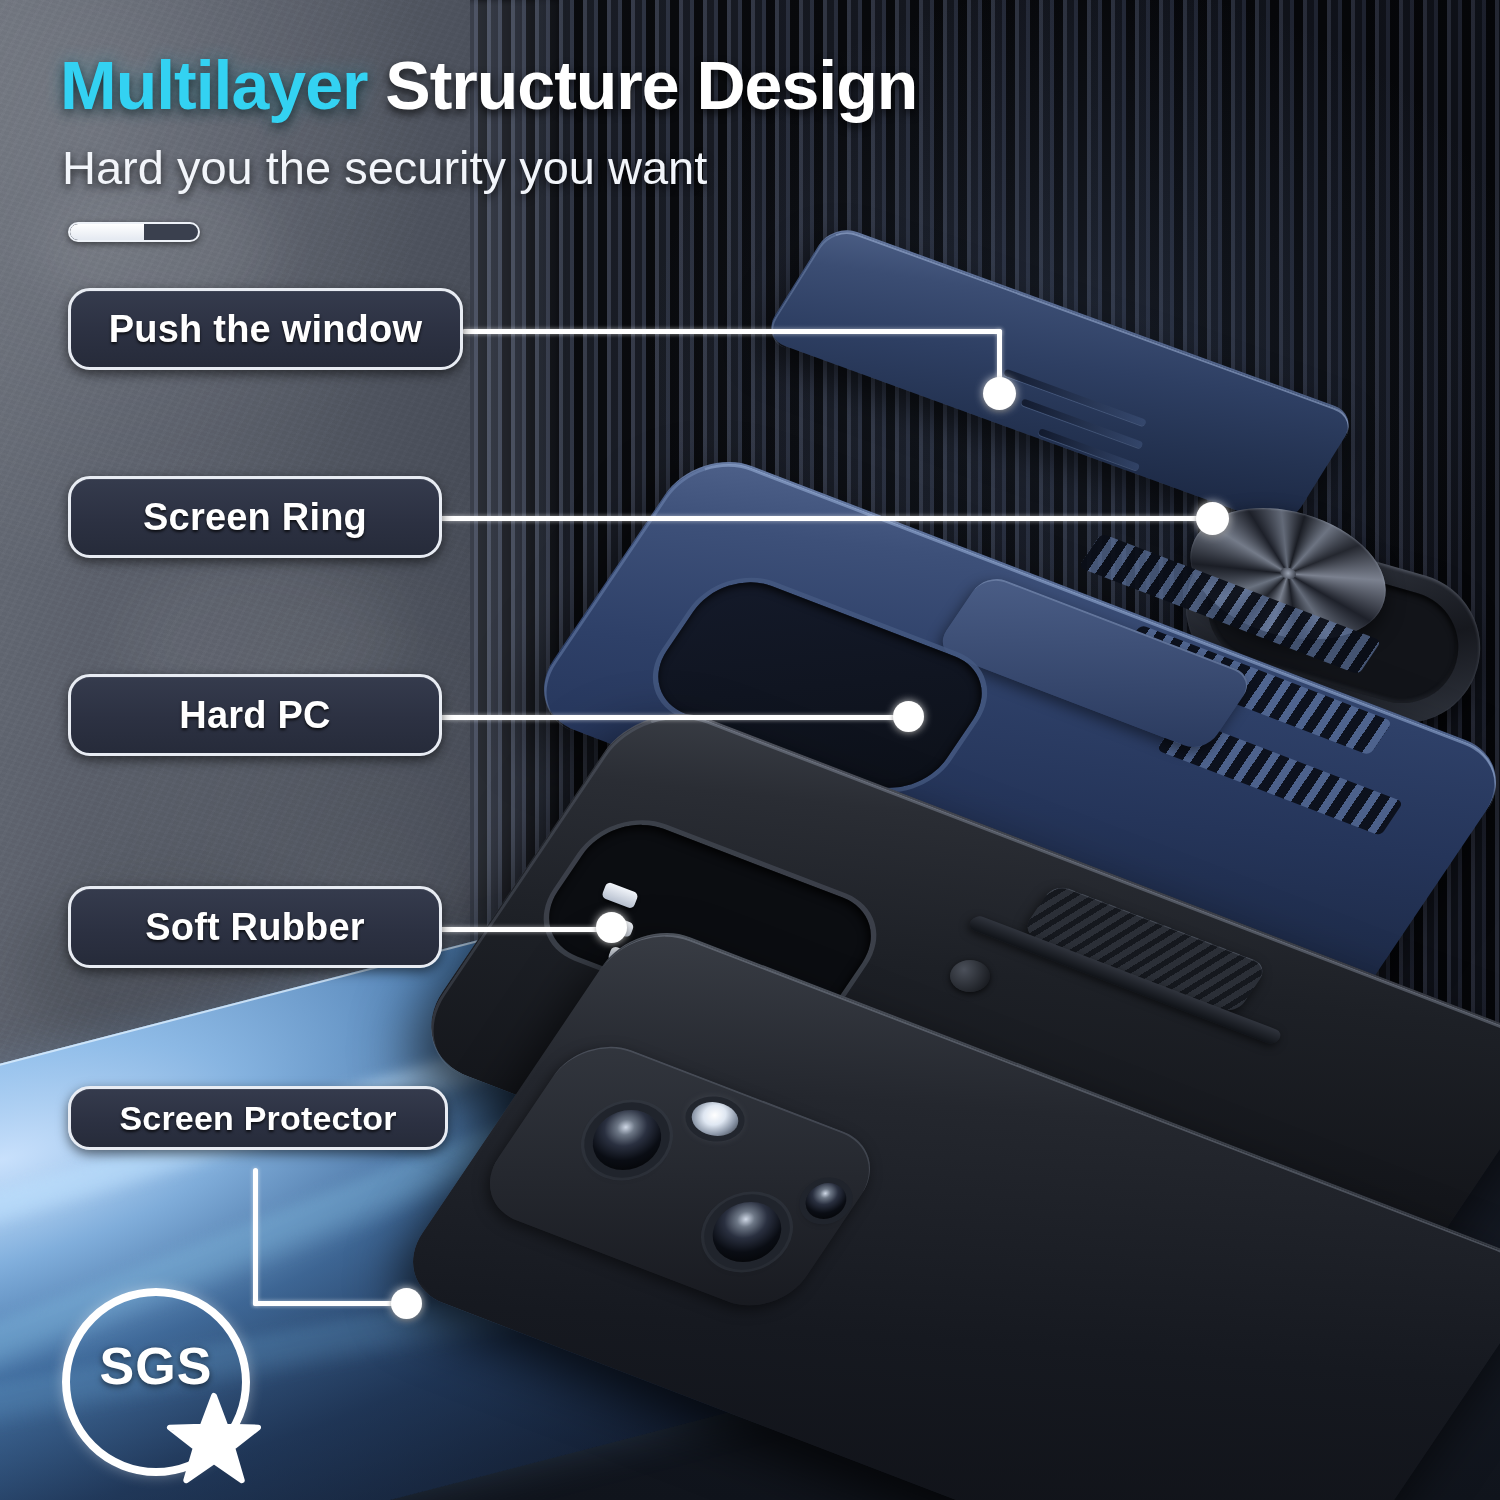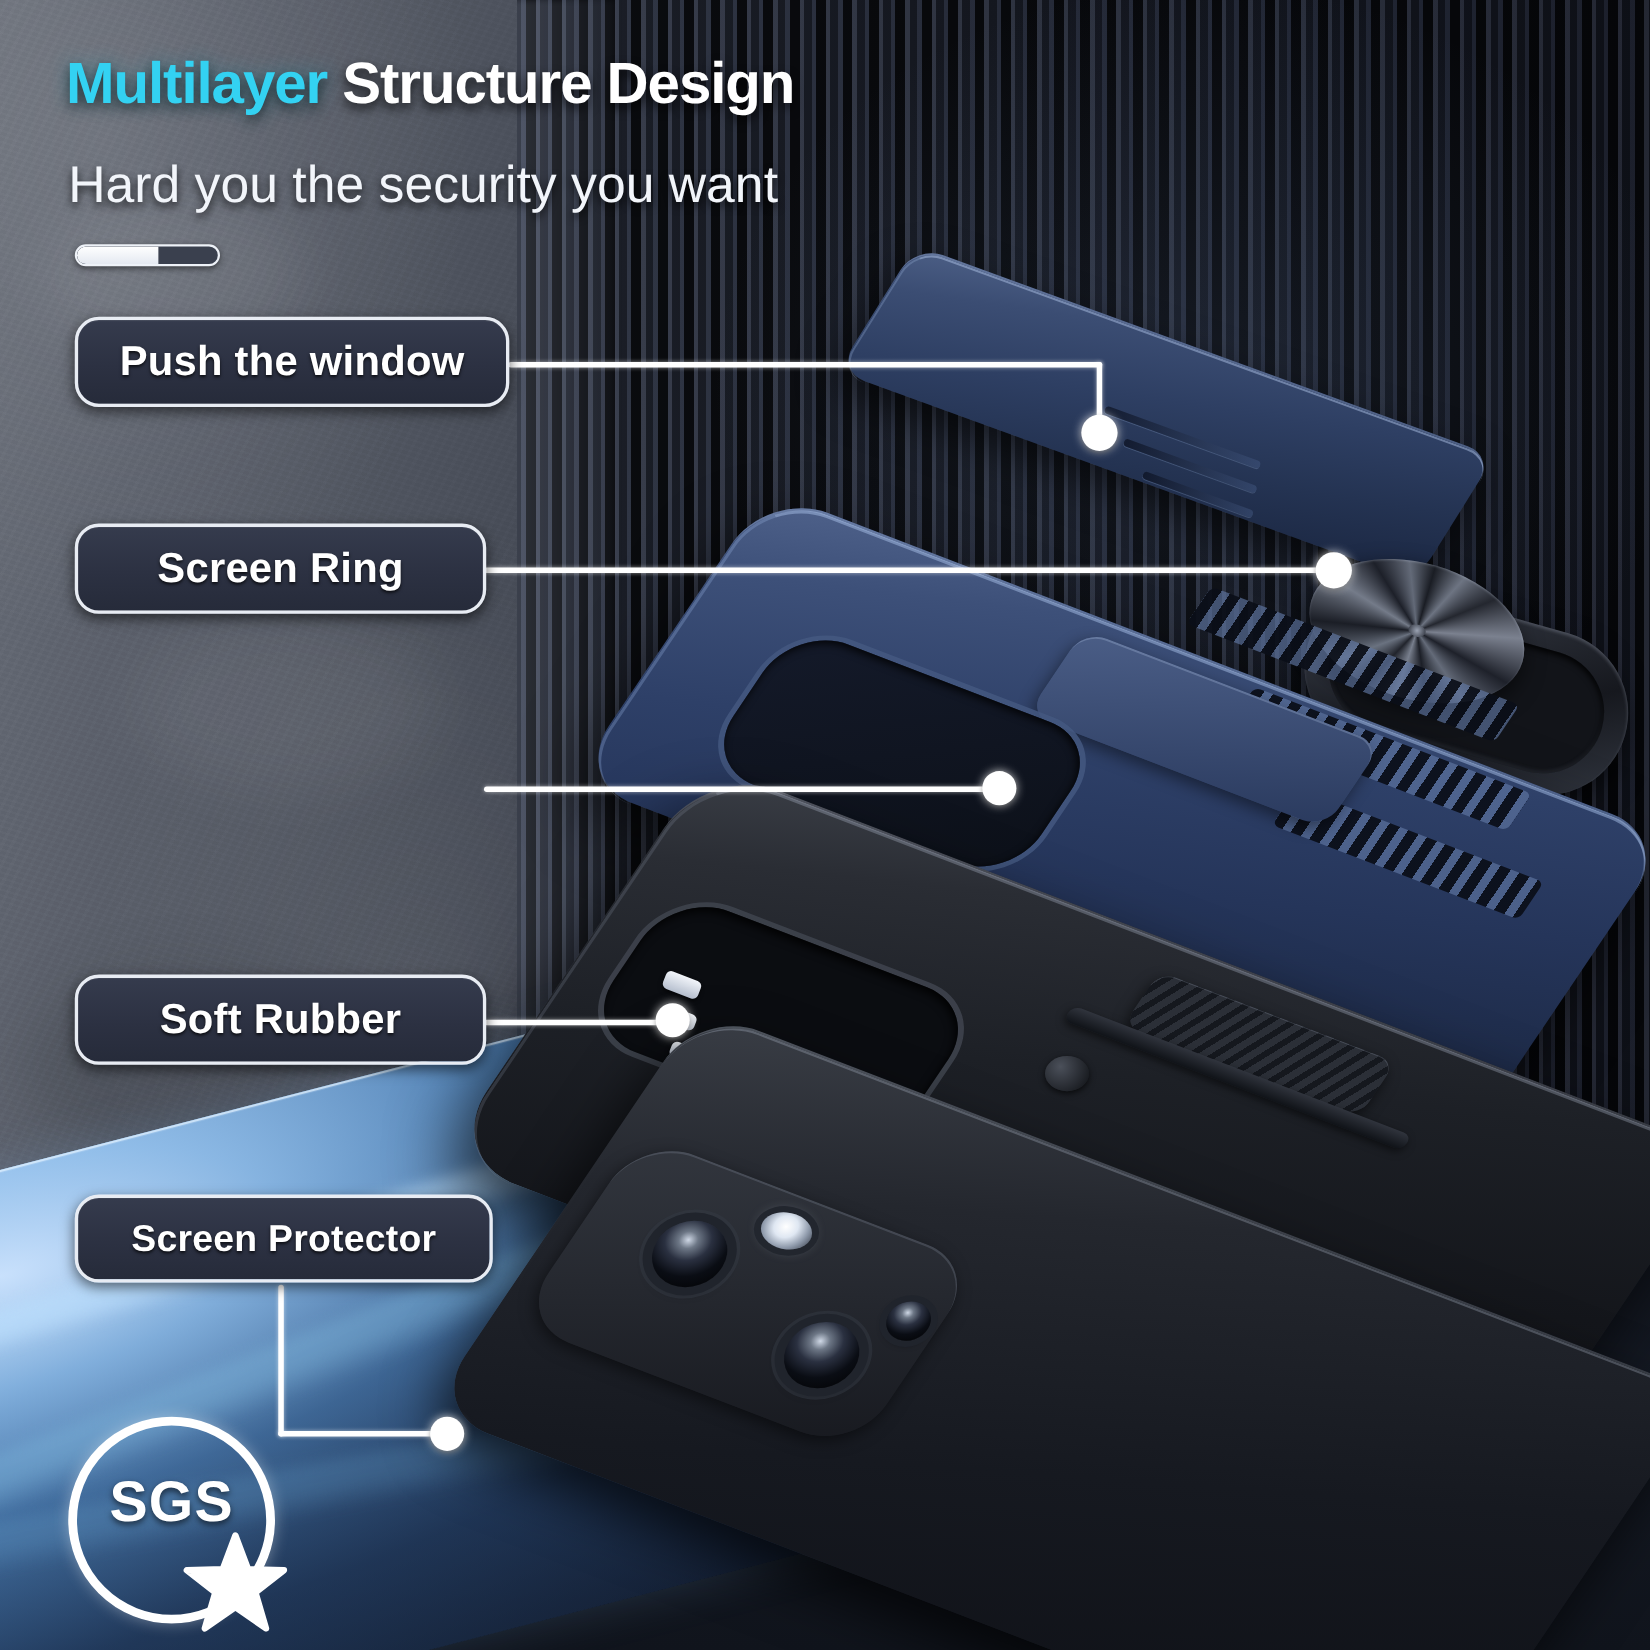"Multilayer Structure Design" .h-title { font-size: 53px -> 68px }
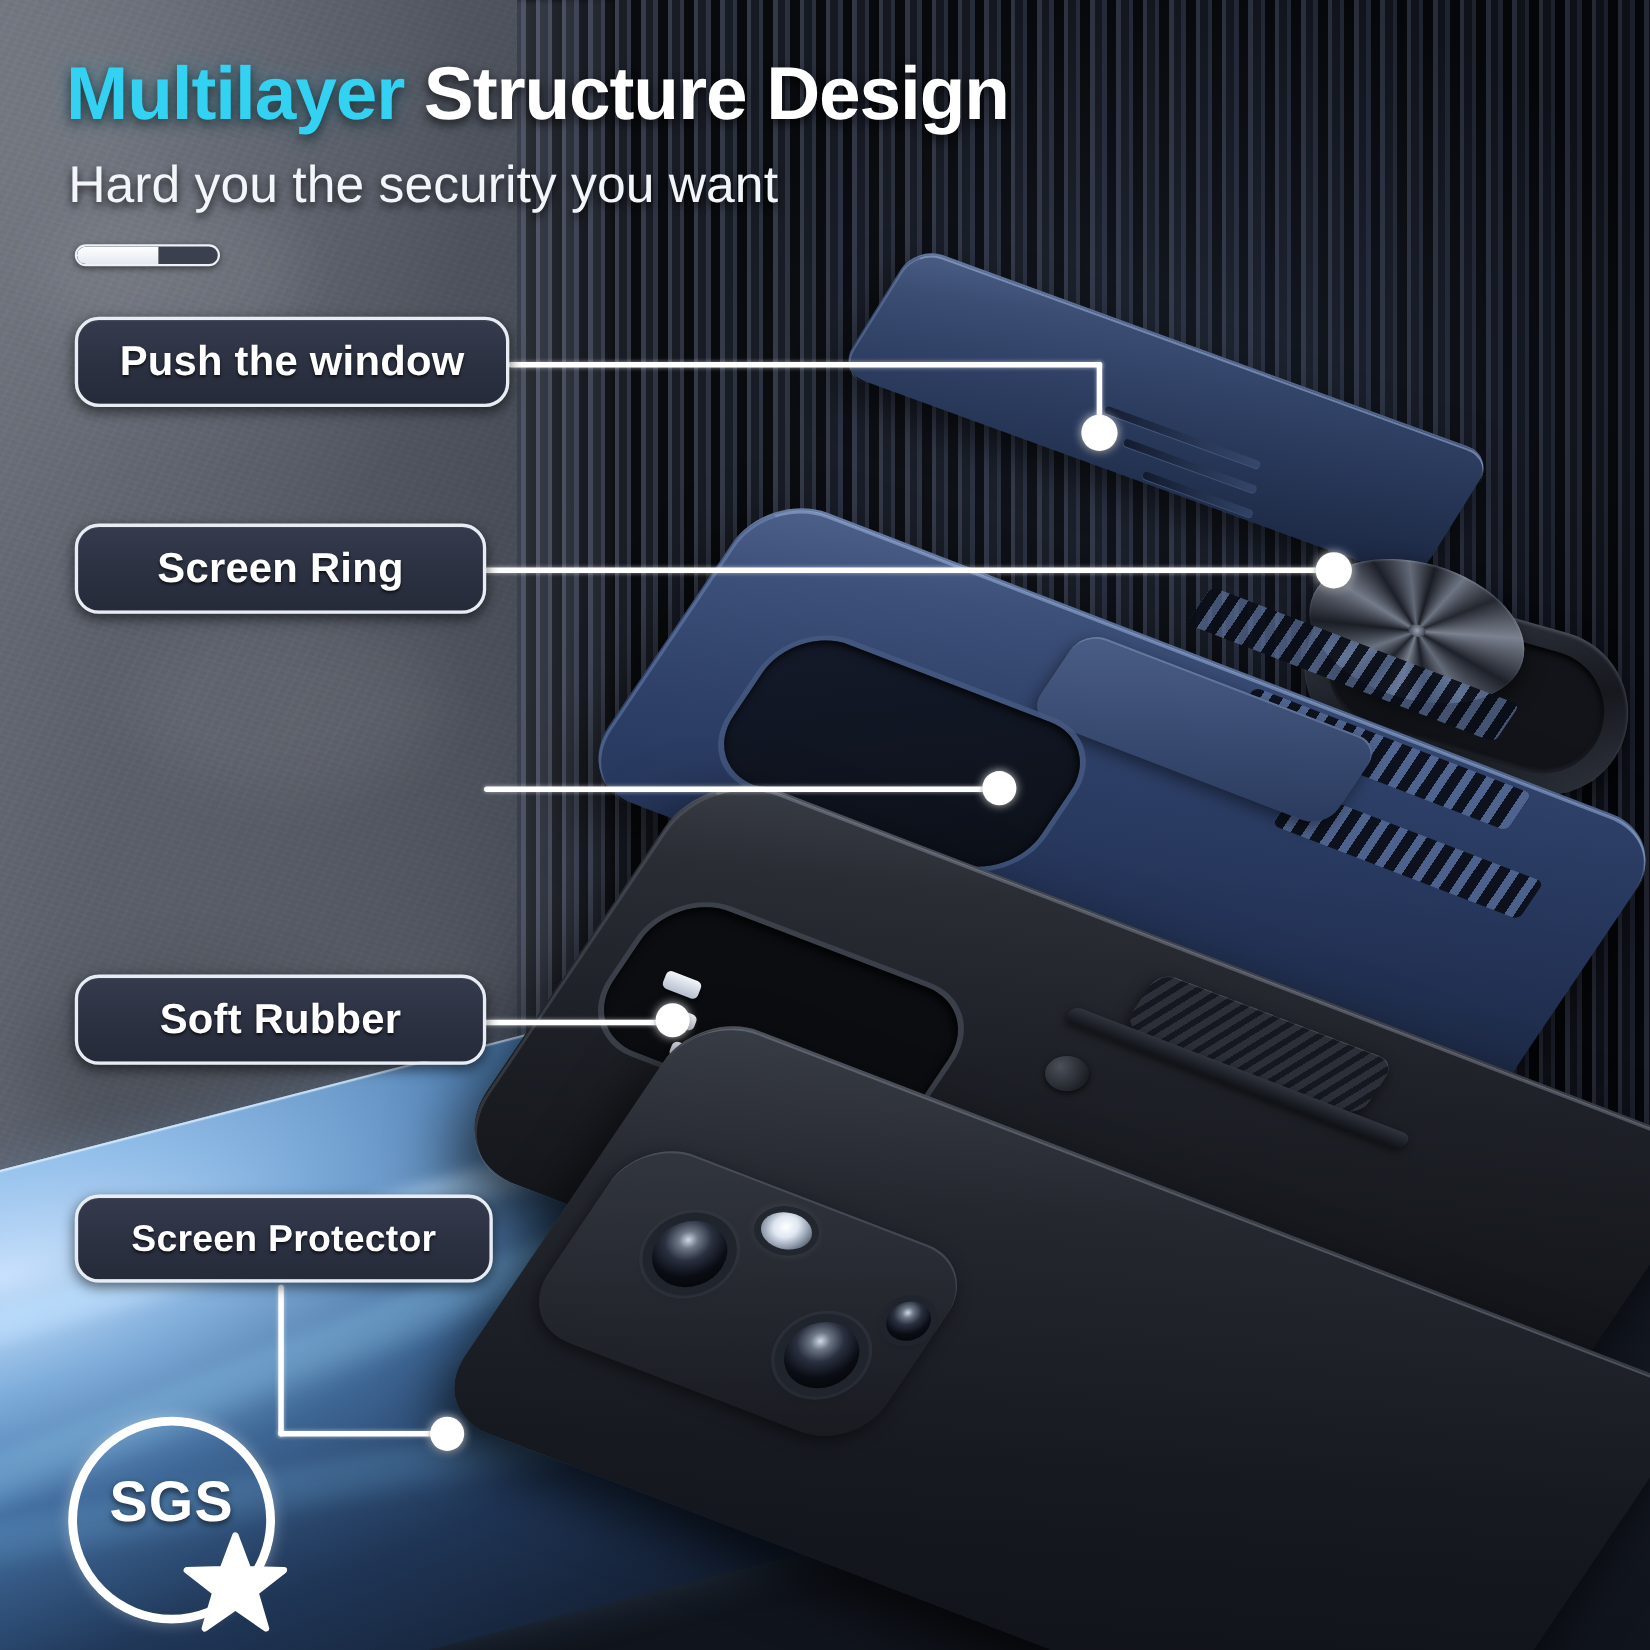"Hard PC" div.label { html: none -> <div> <span>Hard PC</span> </div> }
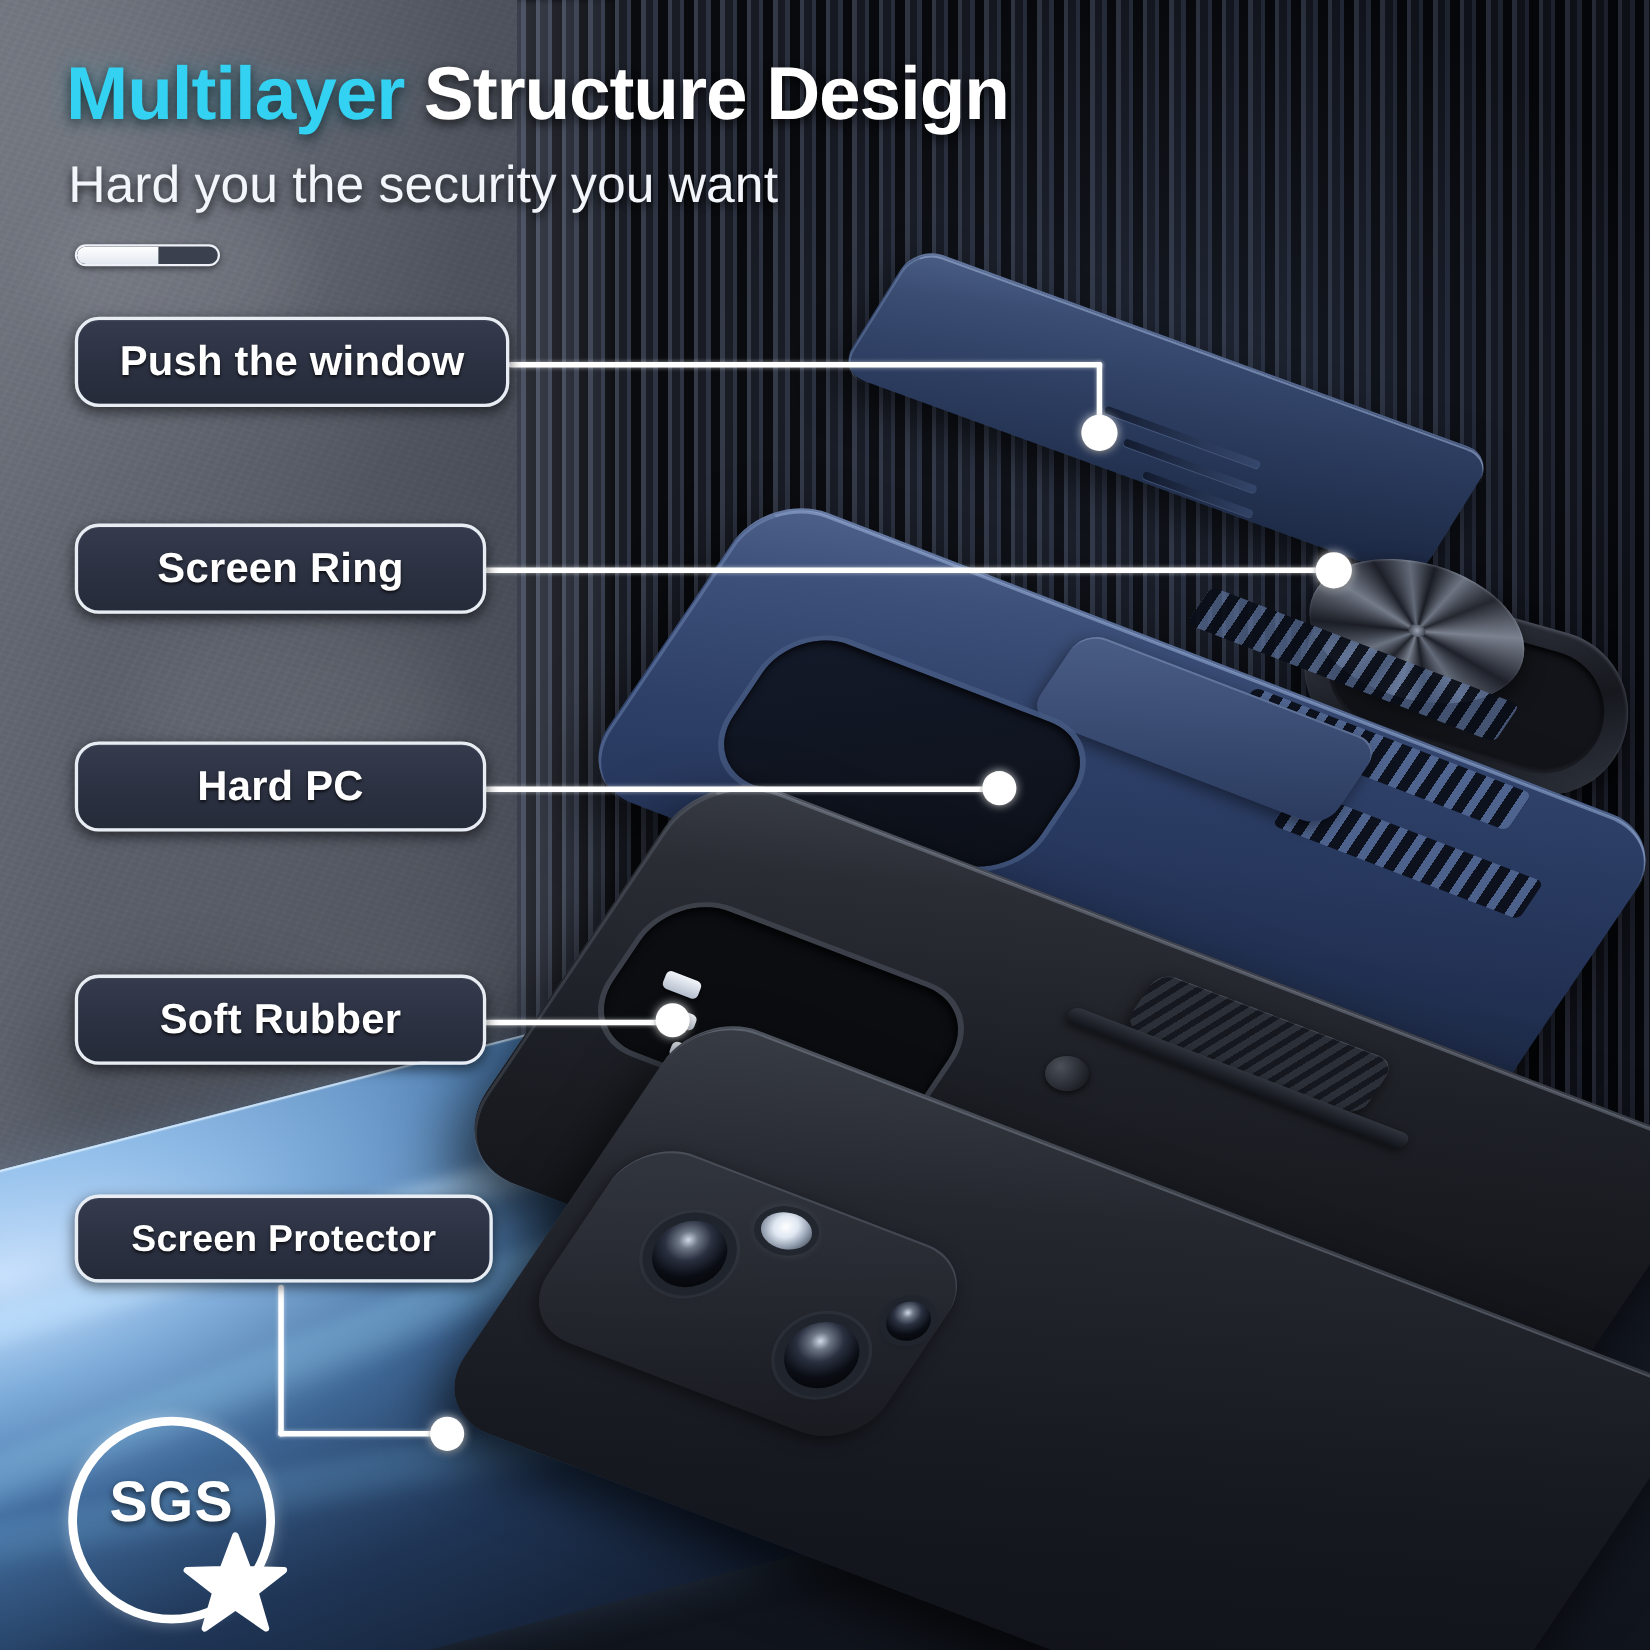"Screen Protector" div.label { height: 80px -> 64px }
